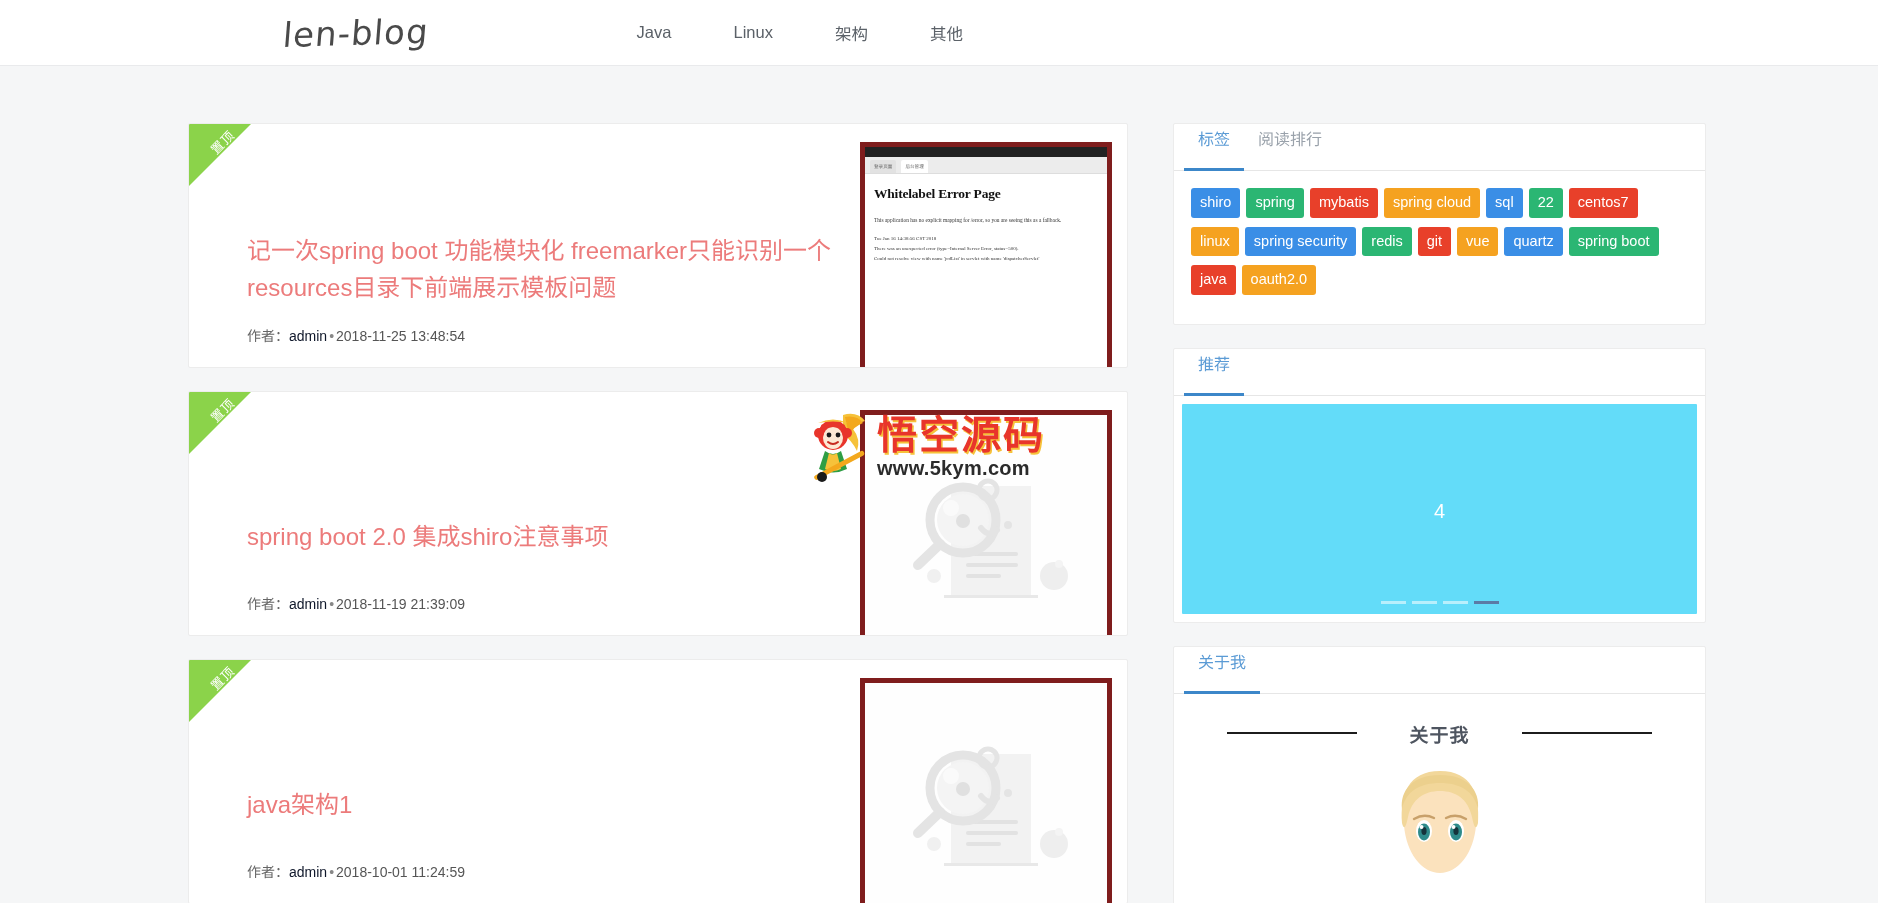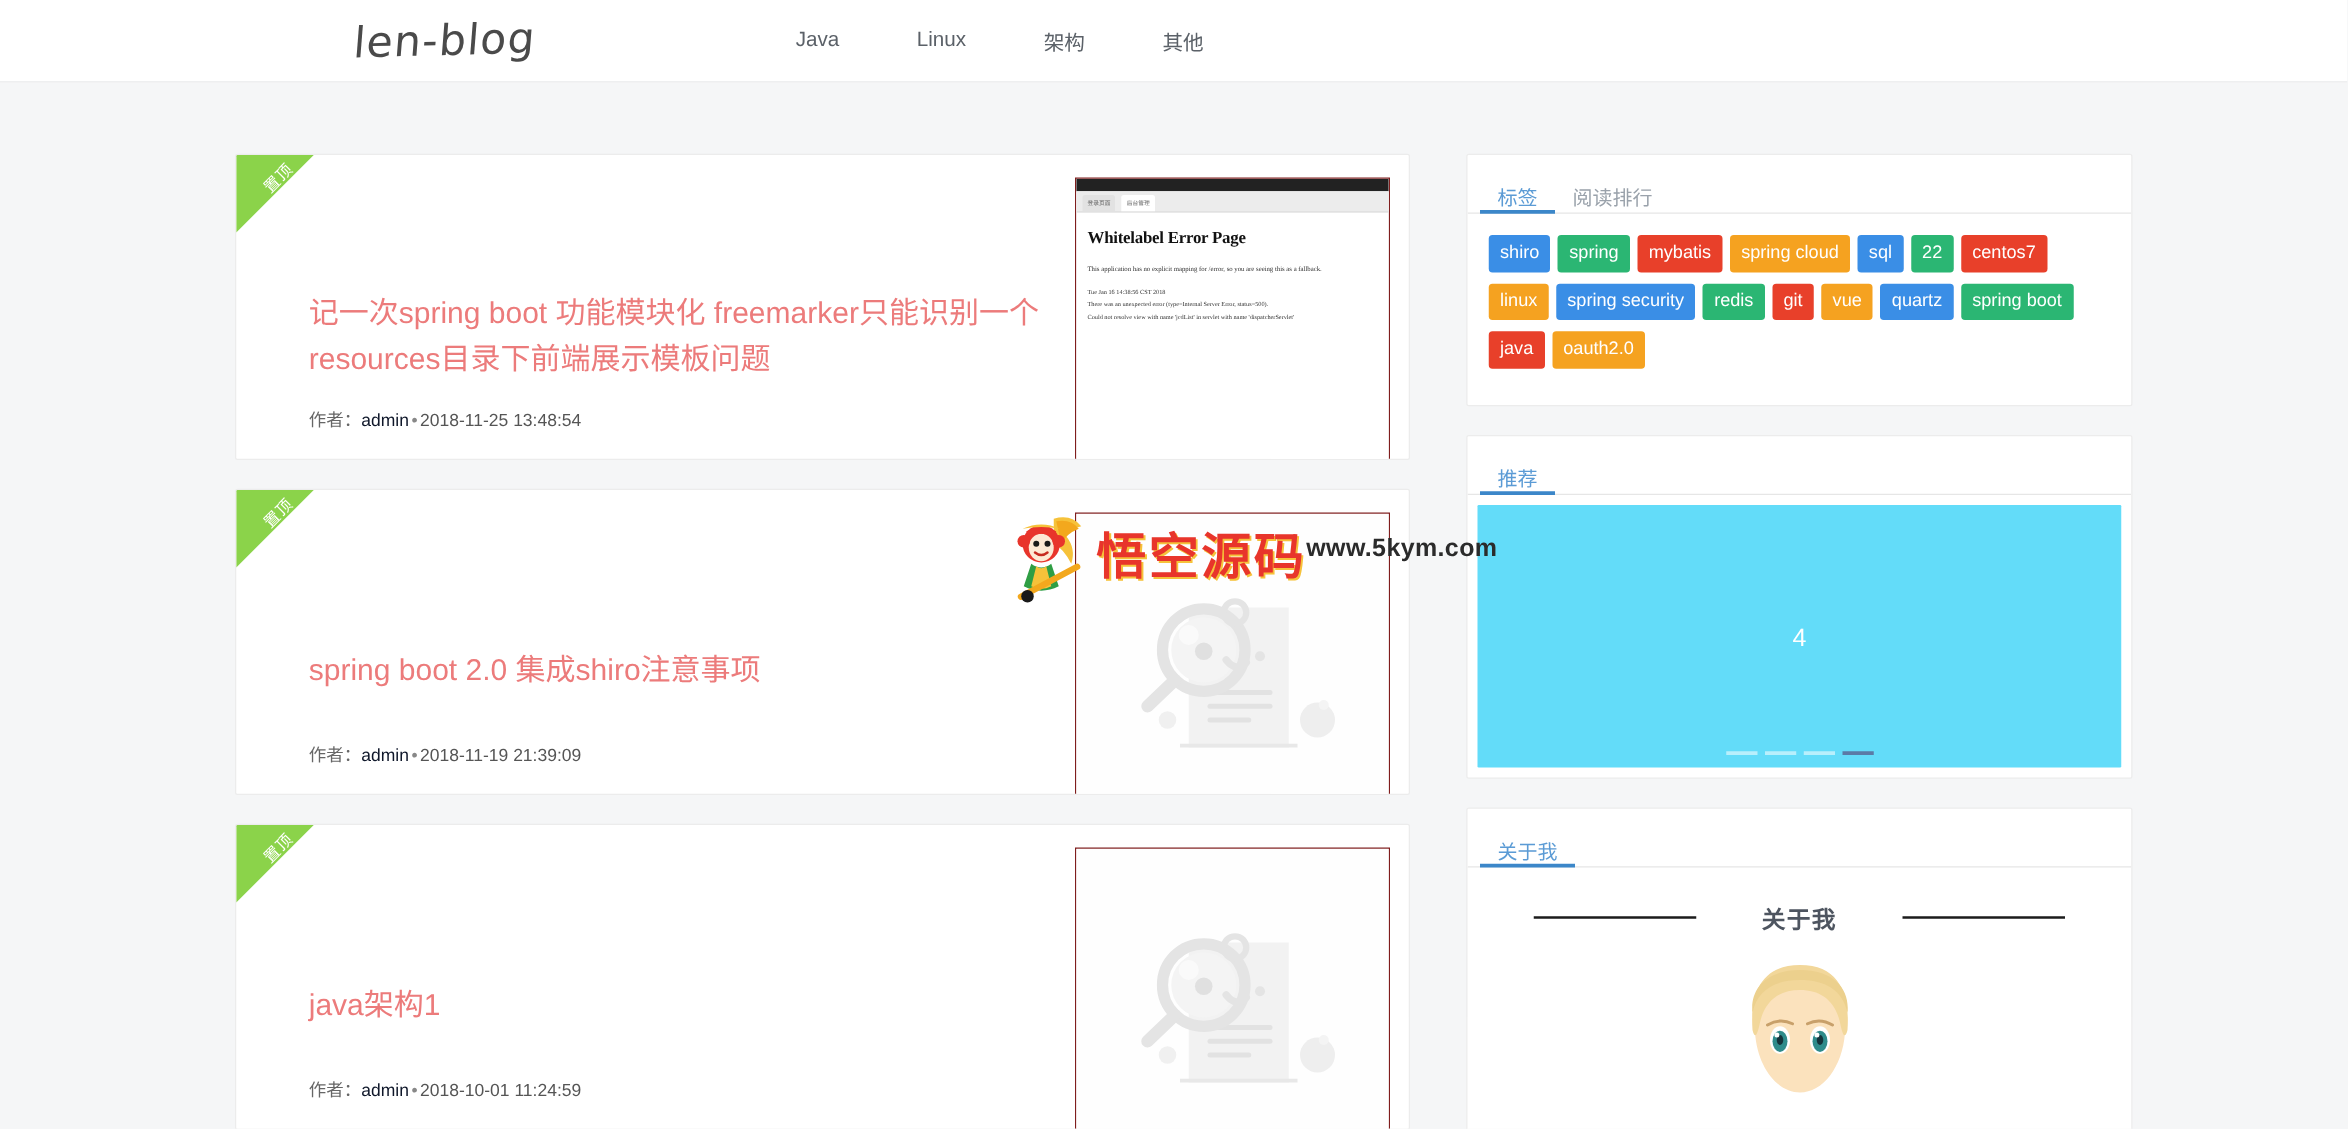"标签" .panel-tab { padding: 0 14px 1px 14px -> 0 14px 20px 14px }
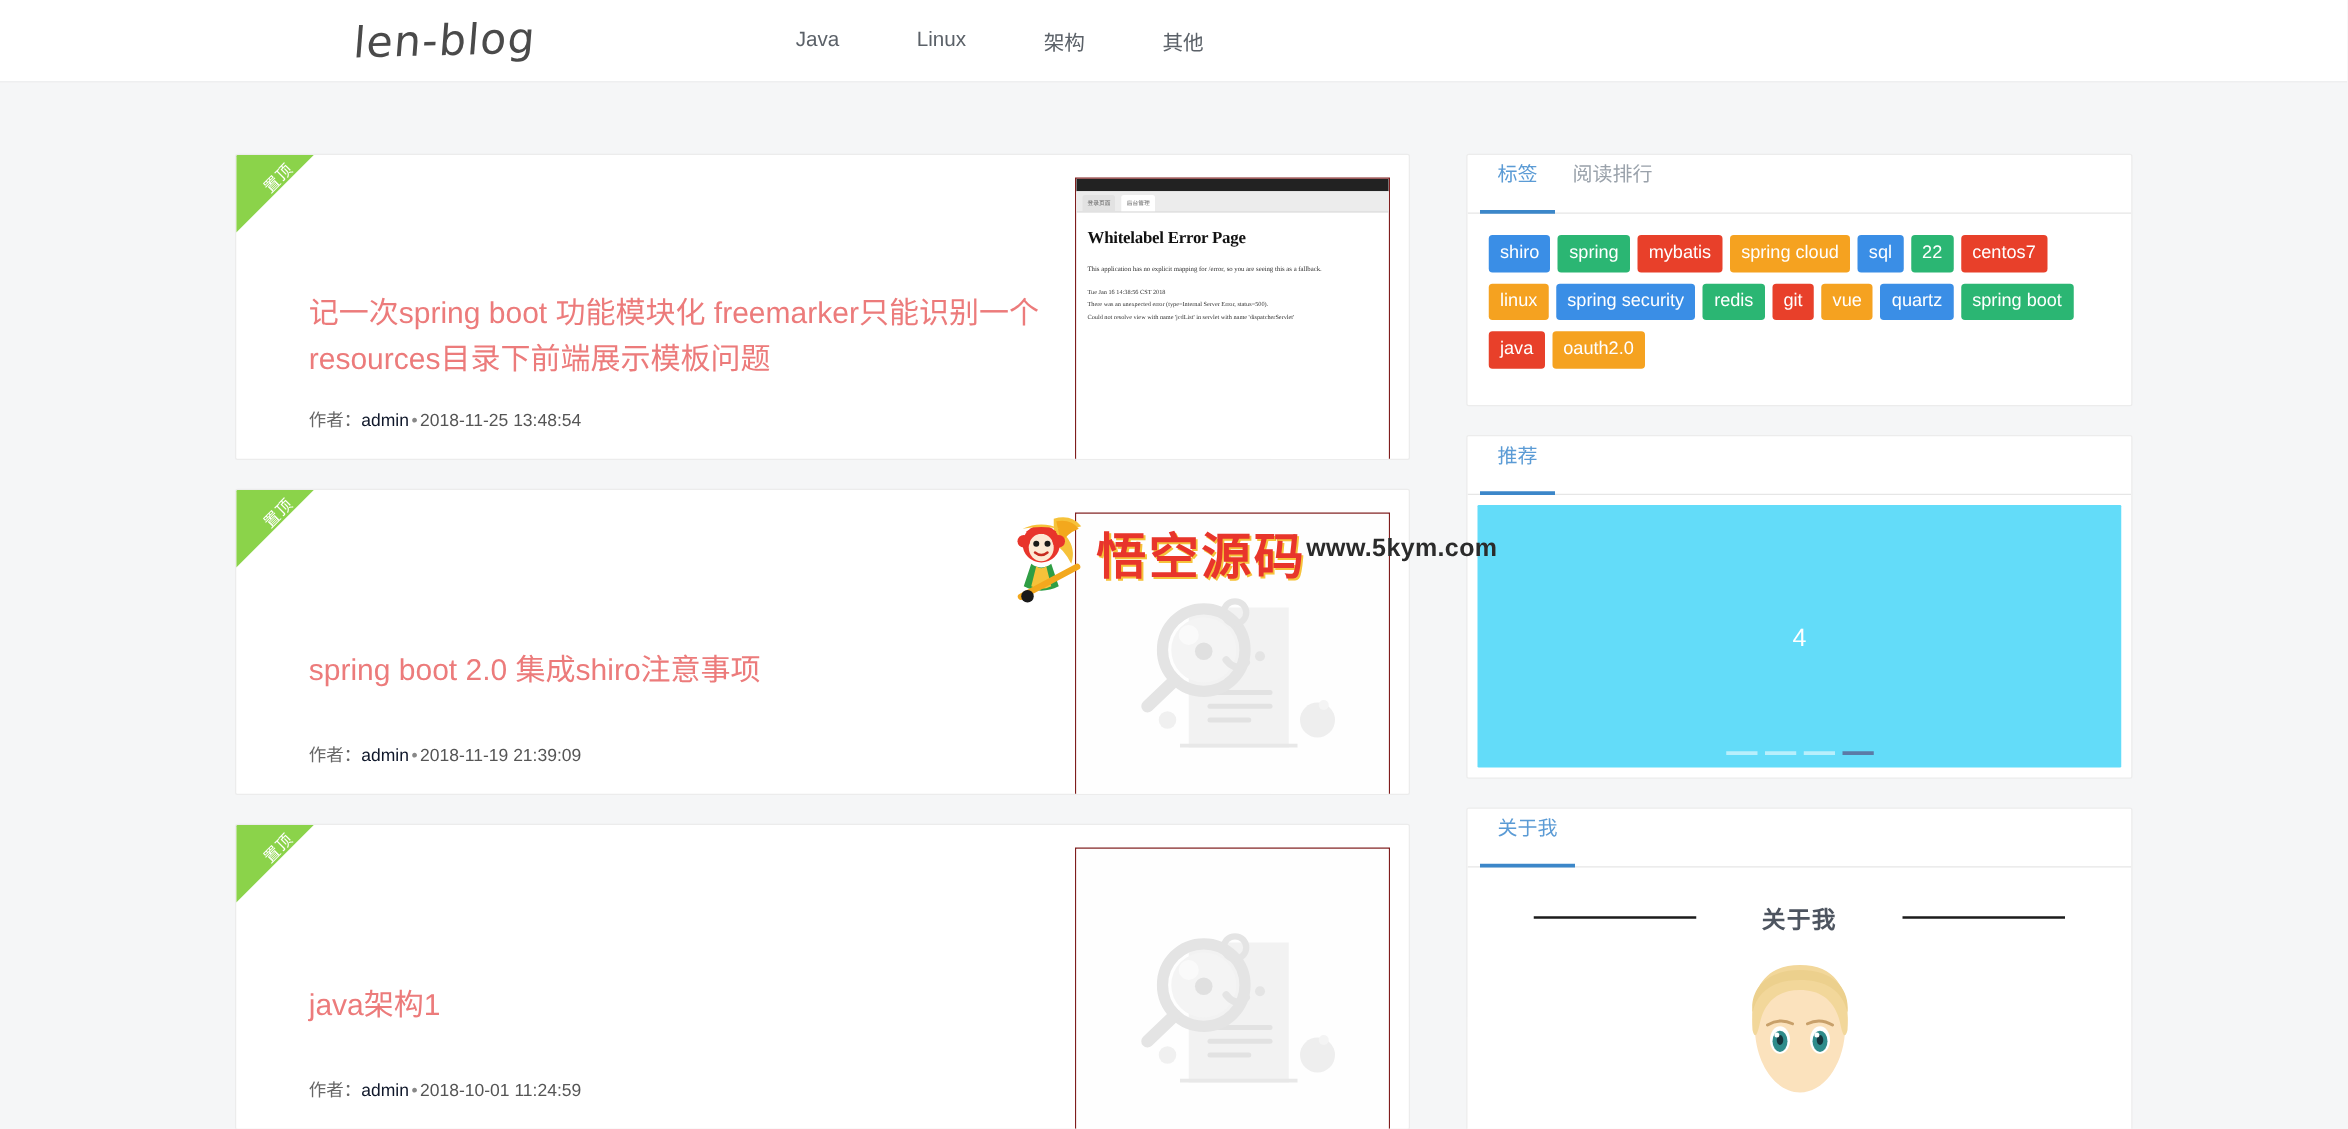"Whitelabel Error Page" .card-thumb { border: 1px solid #7f1d1d -> 5px solid #7f1d1d }
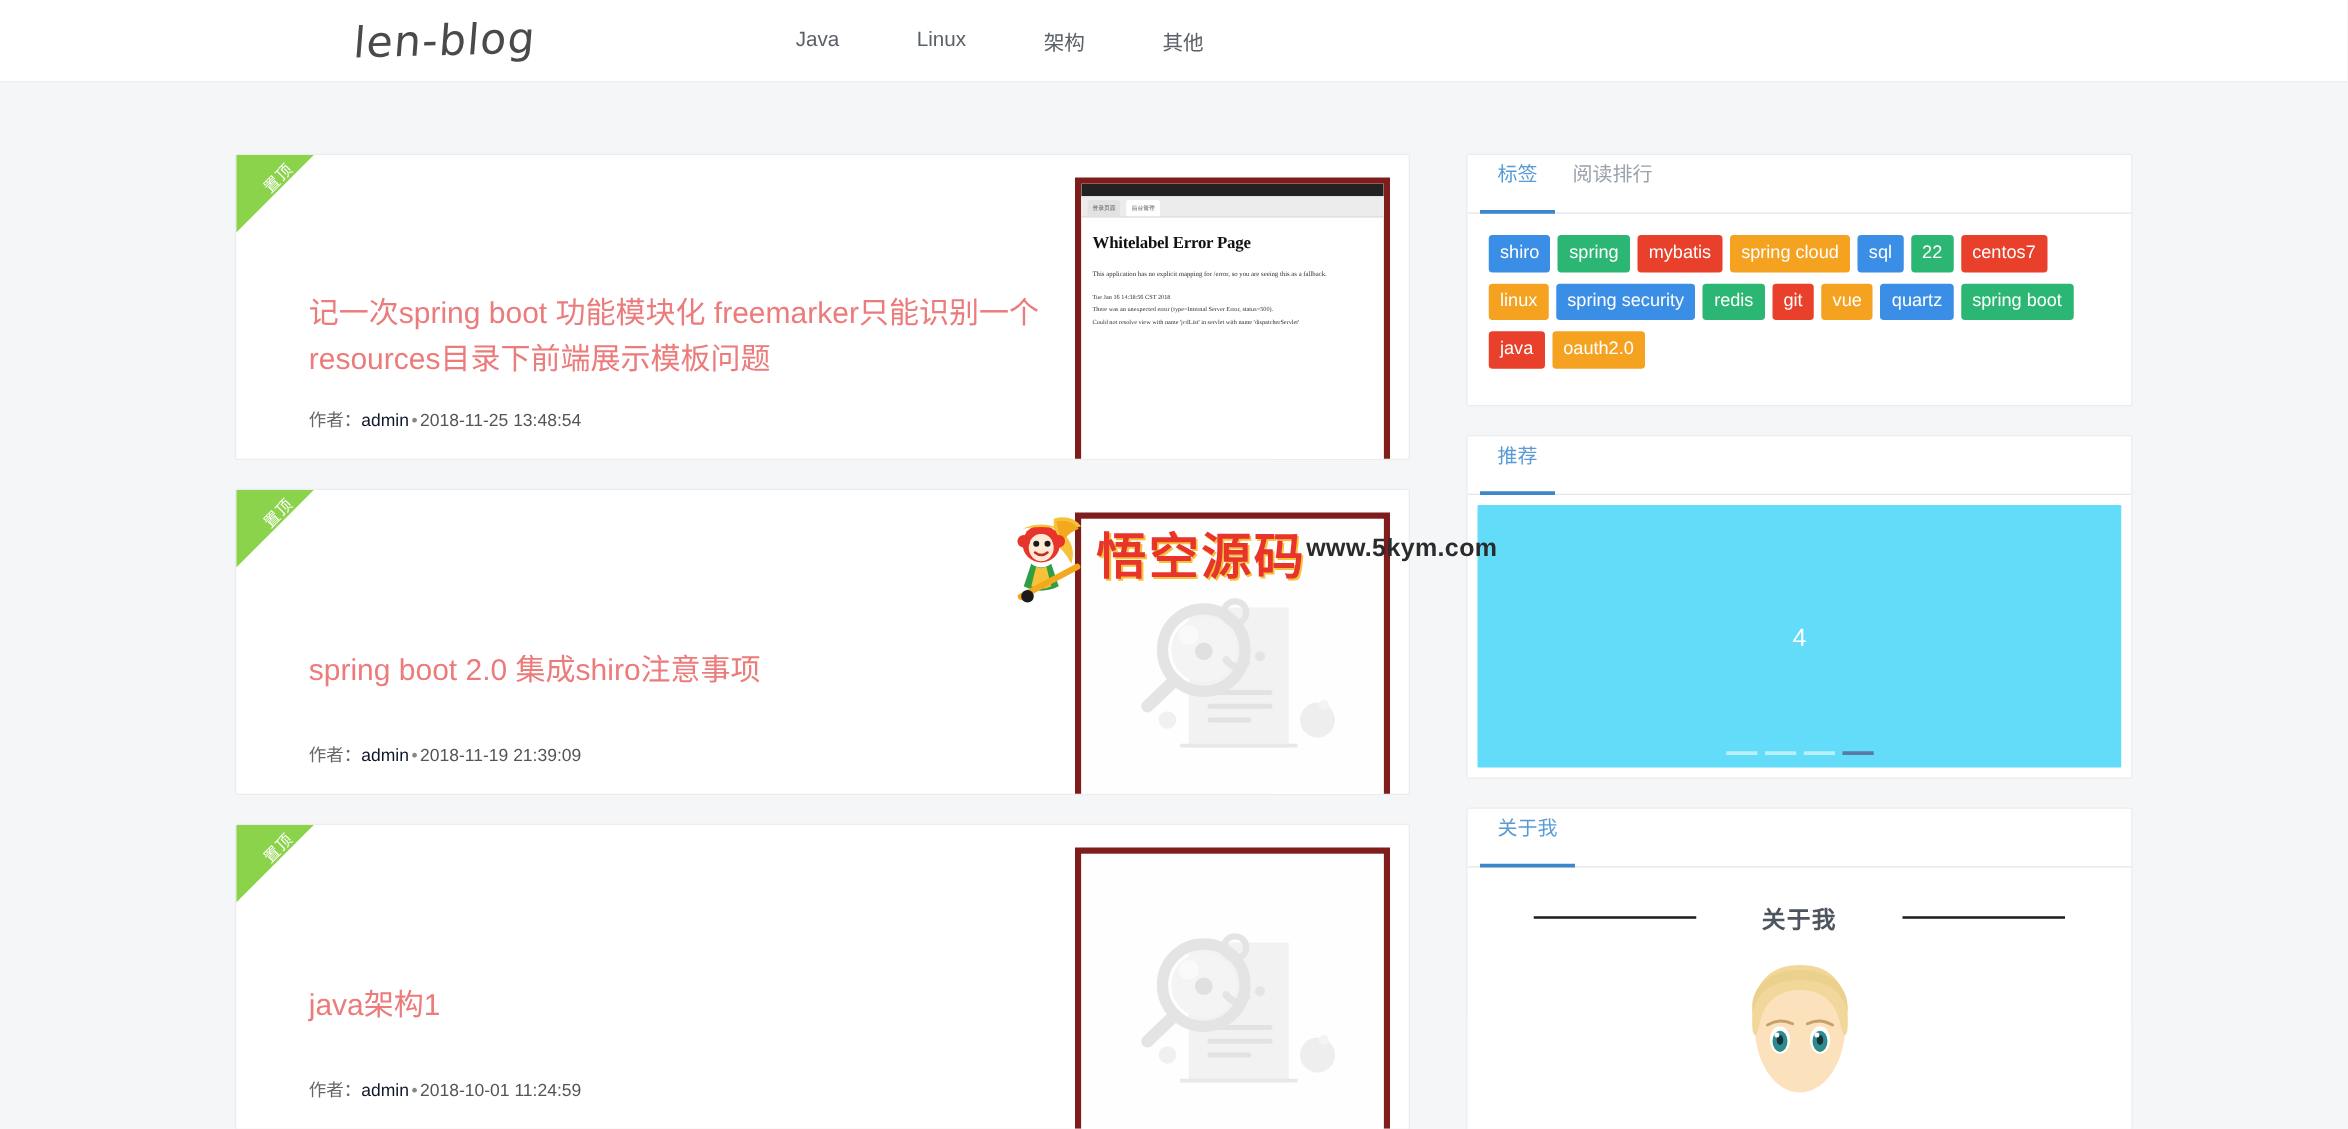"悟空源码" .wm-text { flex-direction: row -> column }
